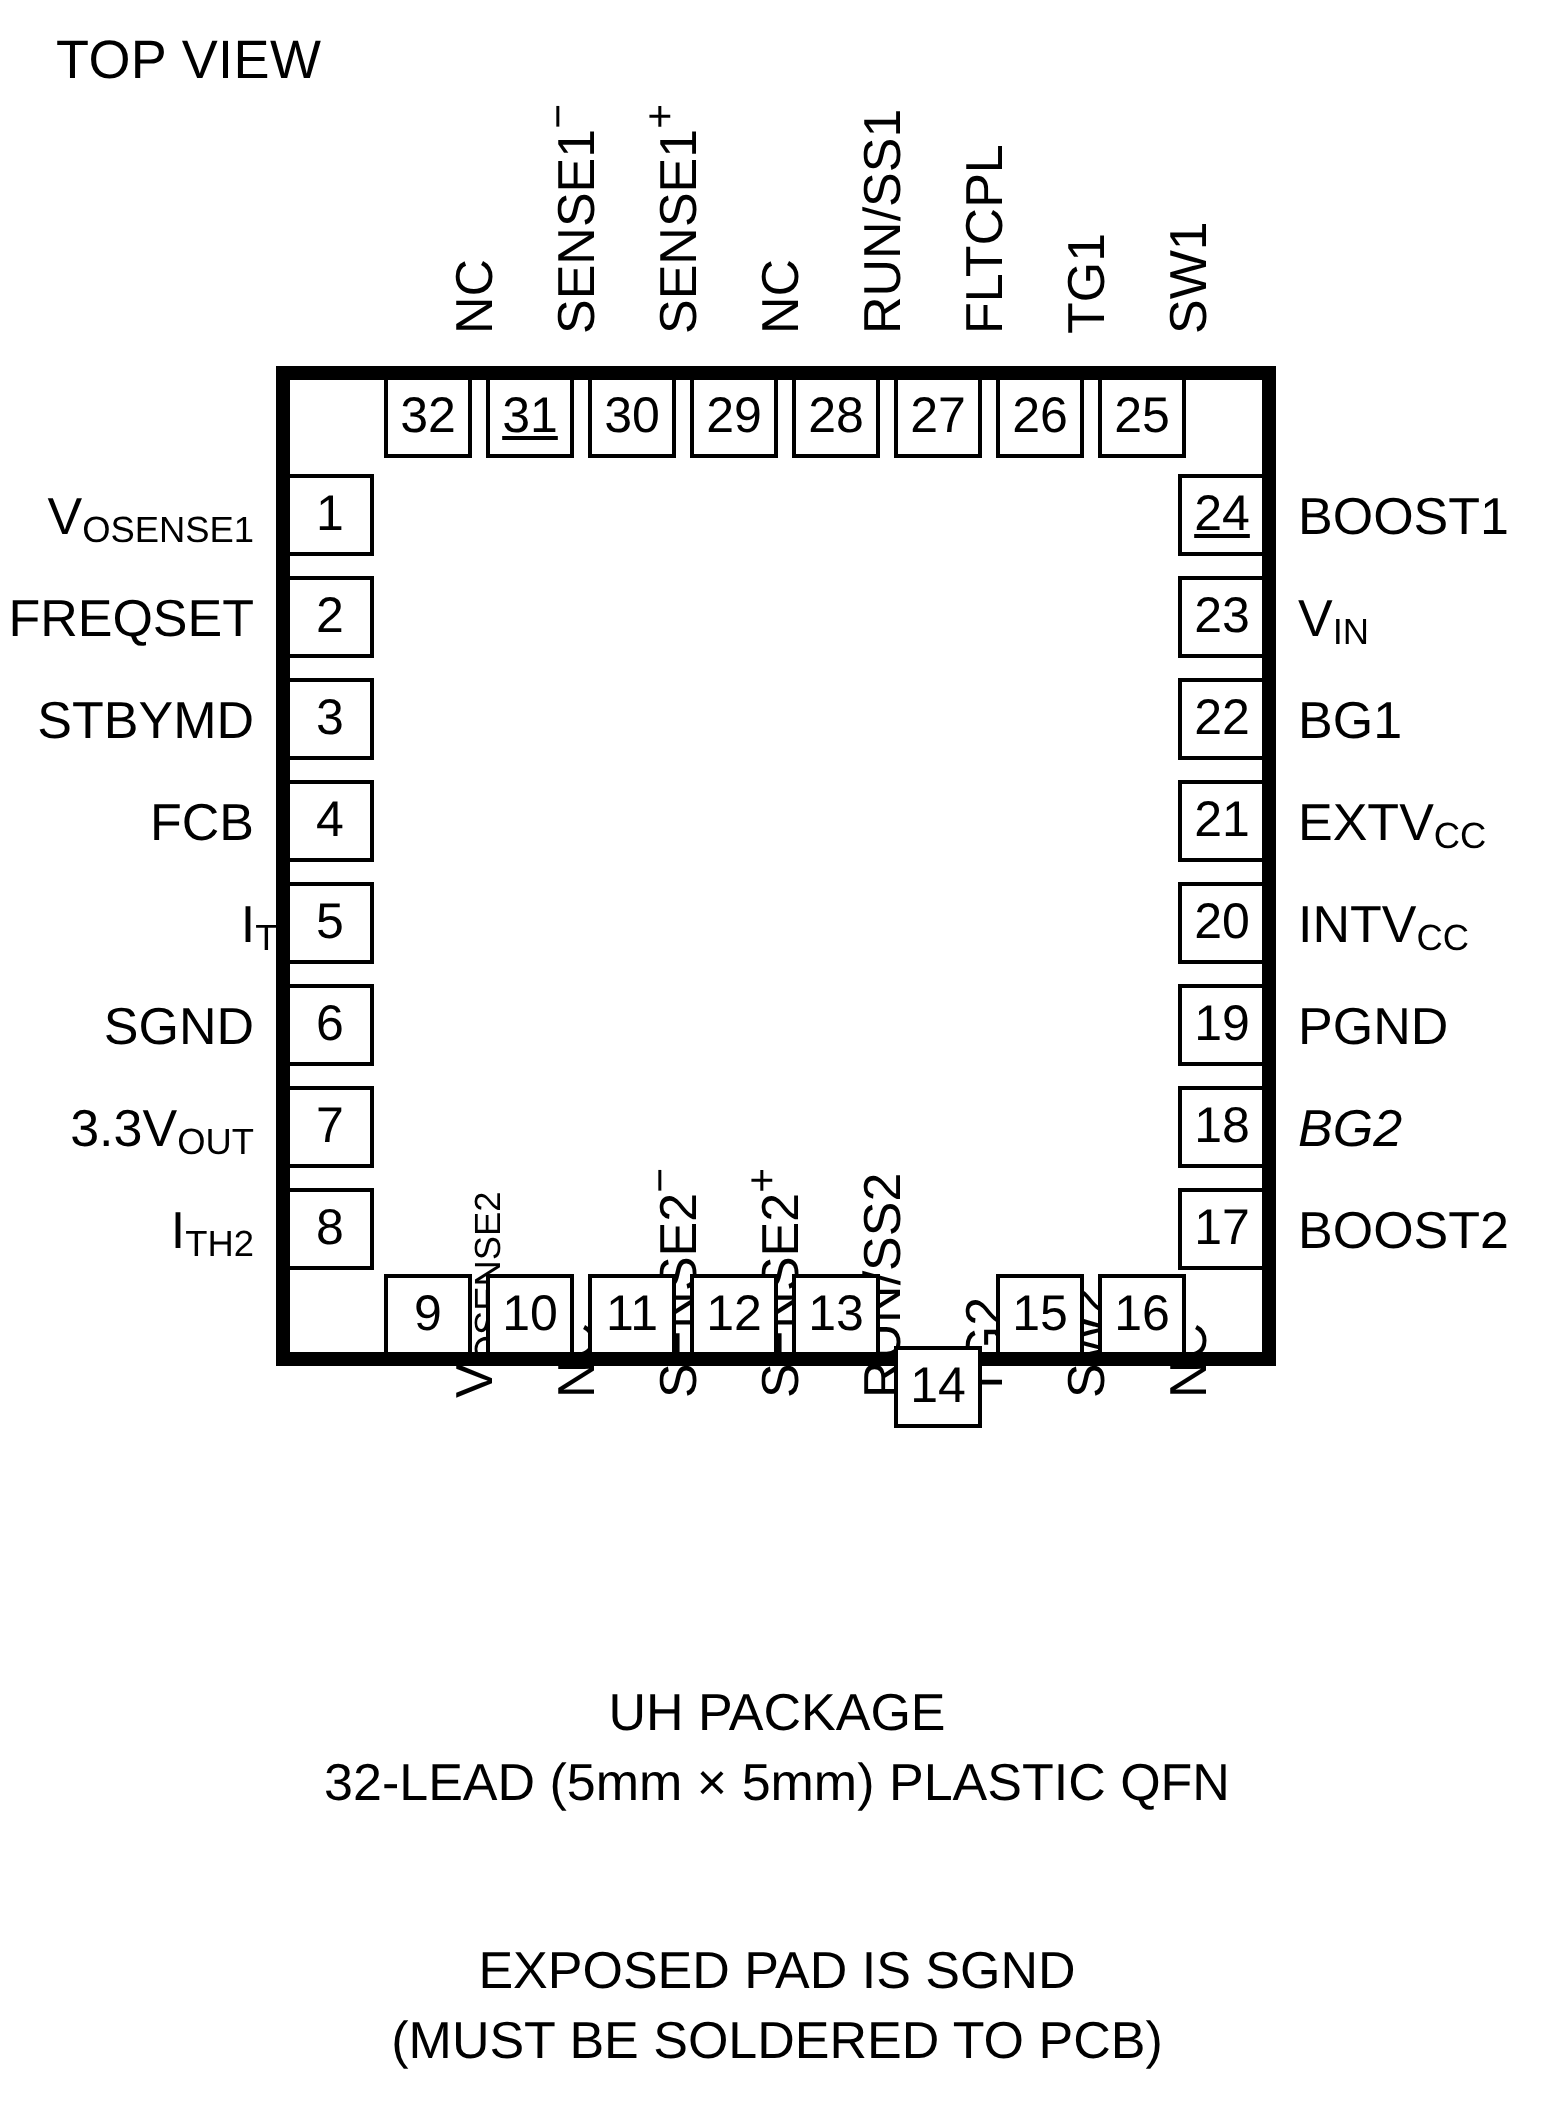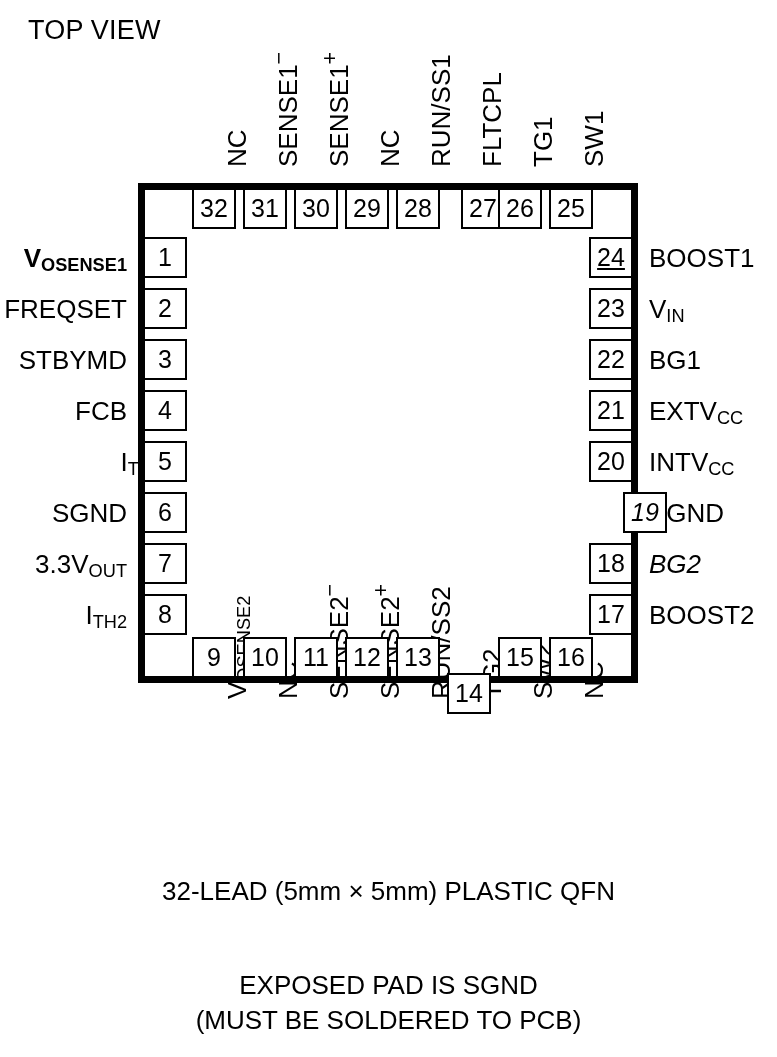"31" div.pin-box { text-decoration: none -> underline }
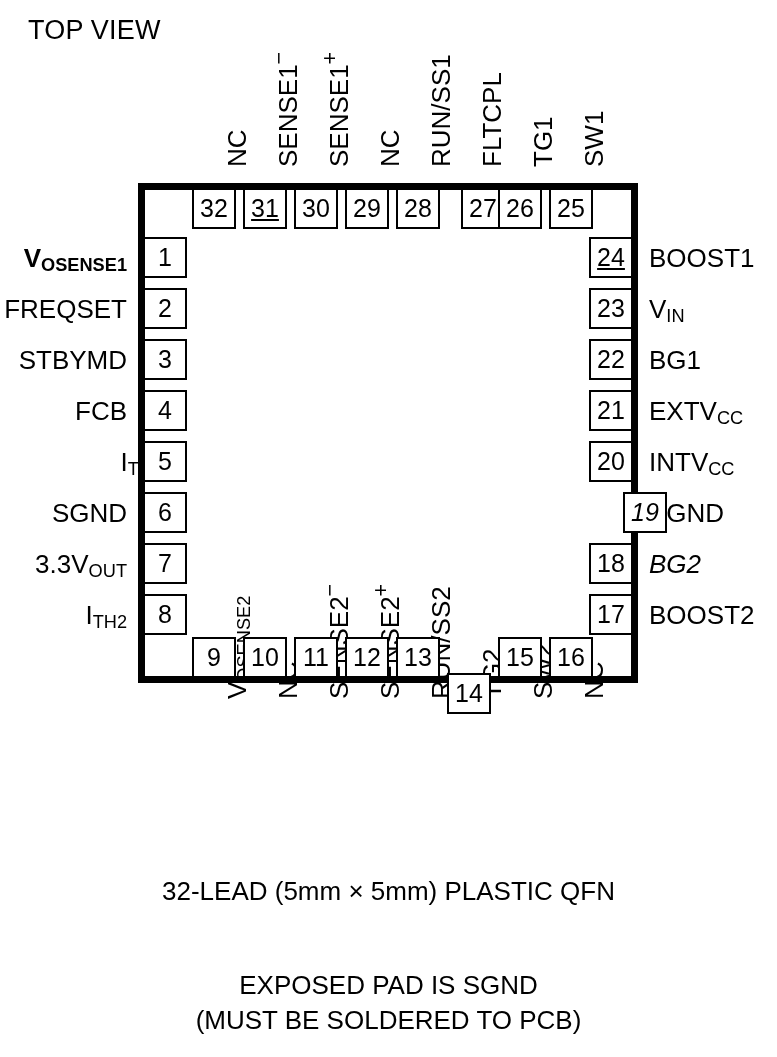"27" div.pin-box { left: 461px -> 447px }
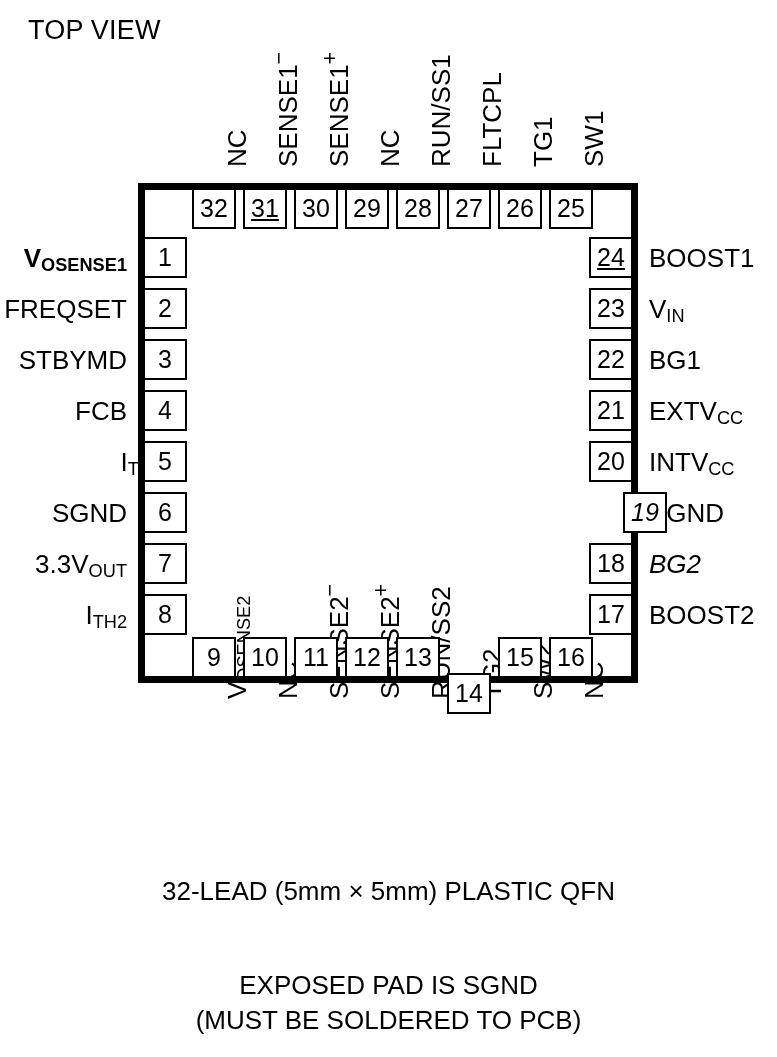"VOSENSE1" div.pin-label { font-weight: bold -> none }
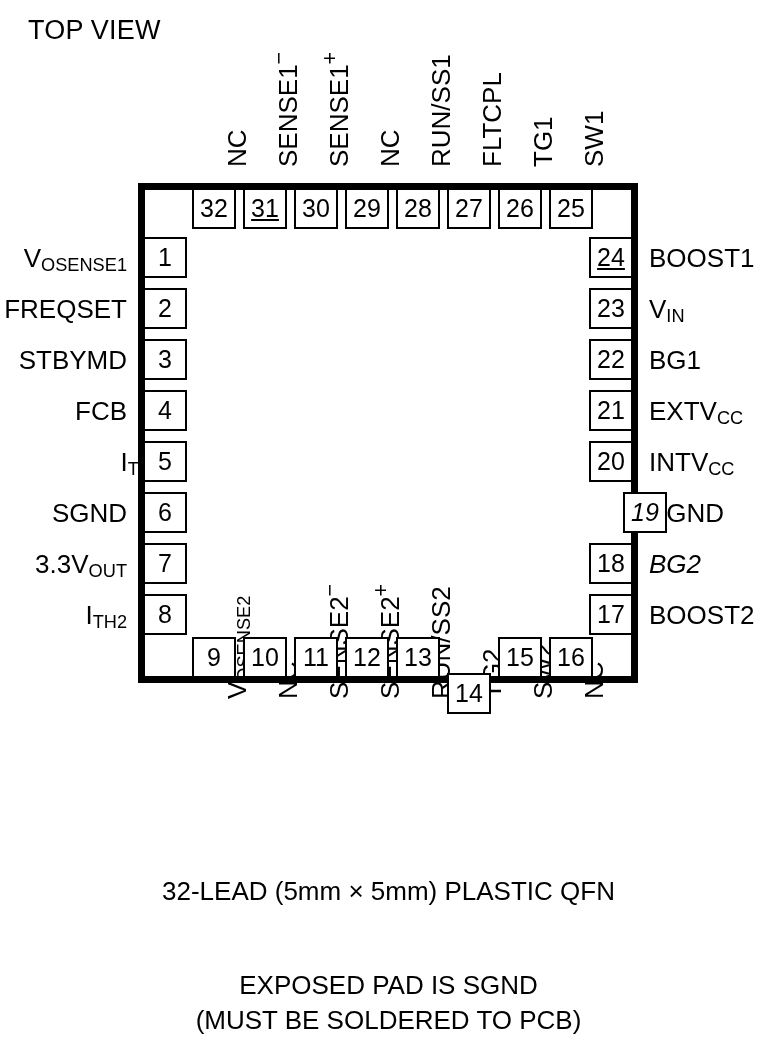"19" div.pin-box { font-style: italic -> none; left: 623px -> 589px }
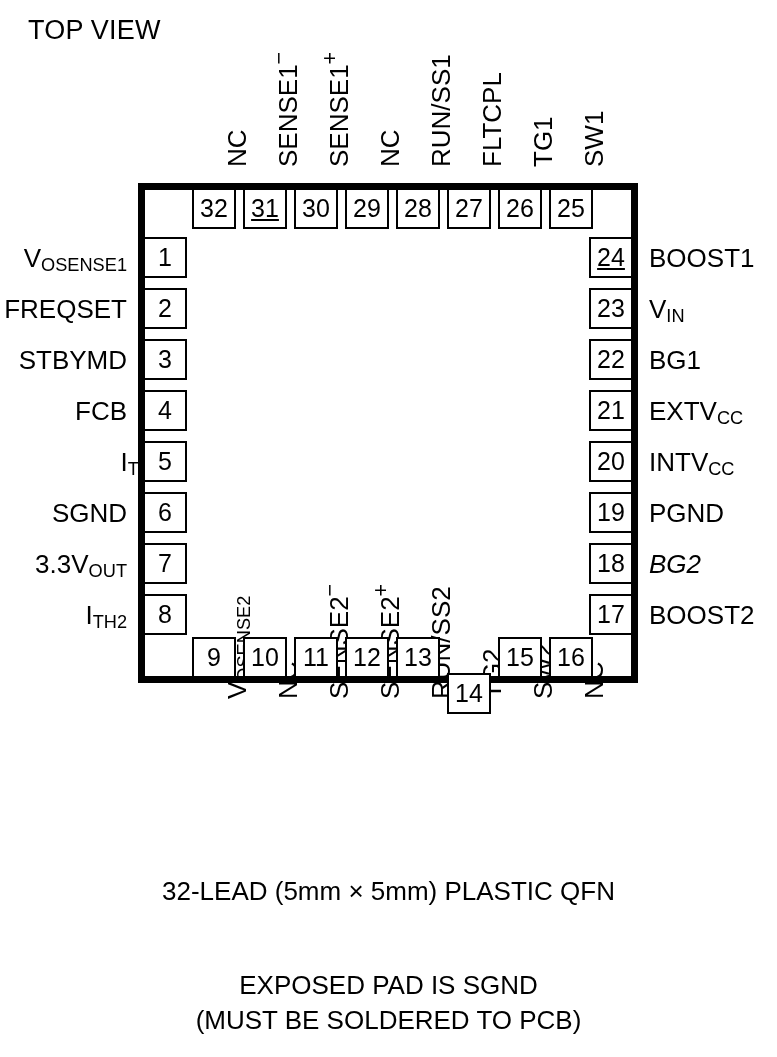"UH PACKAGE" div.caption { html: none -> <div>UH PACKAGE</div> }
